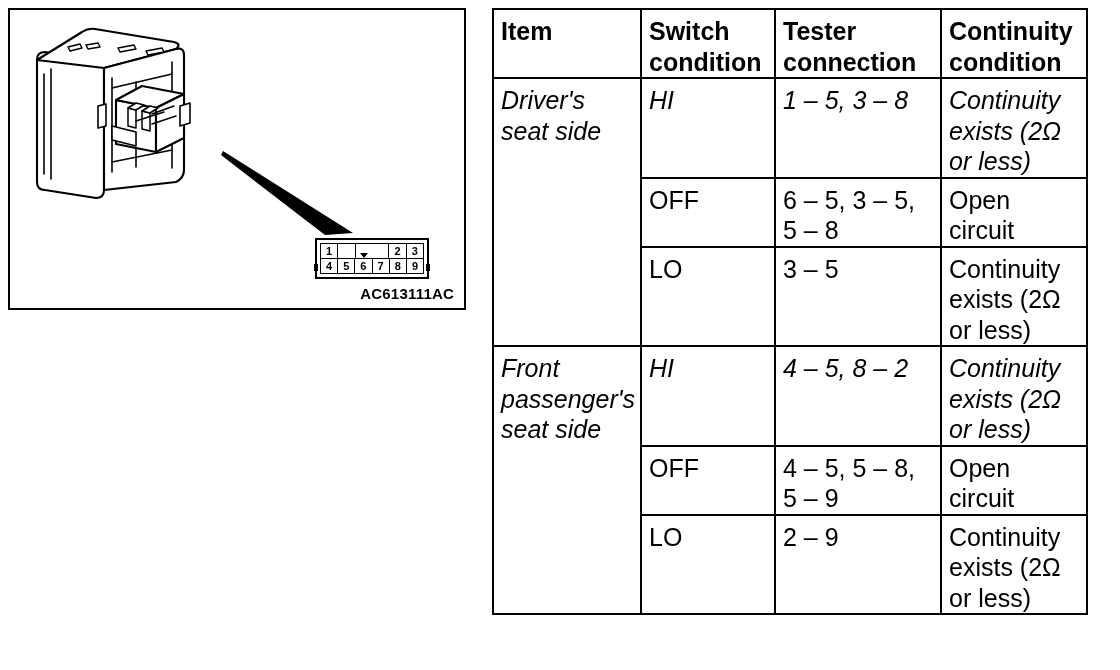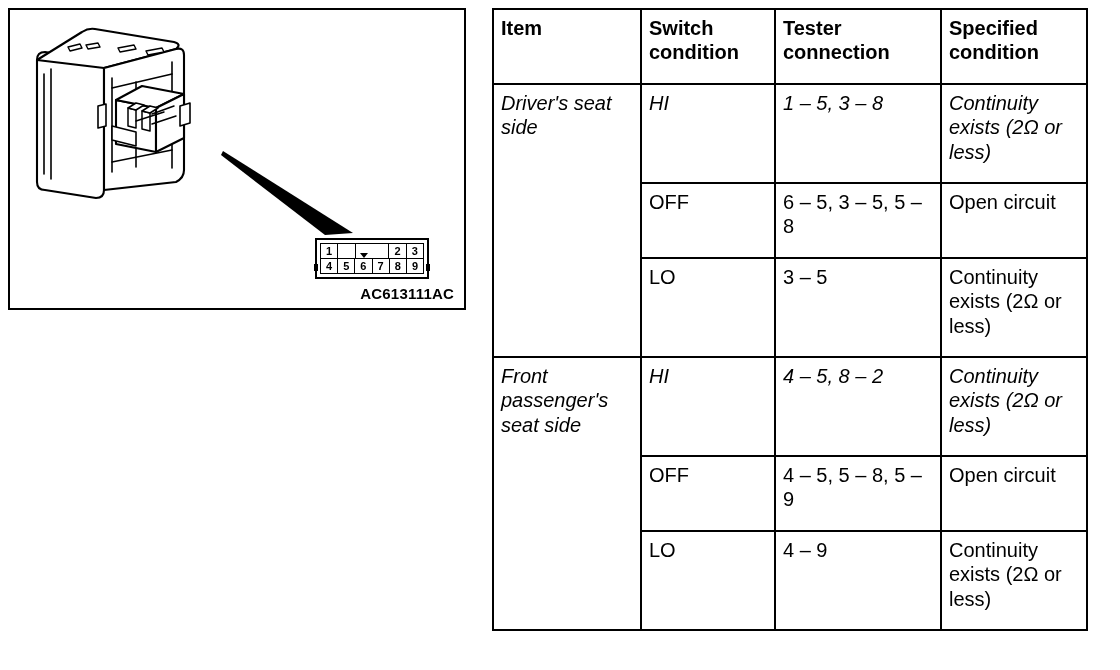"Item" #spec-table th, #spec-table td { font-size: 20px -> 25px; padding: 6px 8px 18px 7px -> 6px 8px 0 7px }
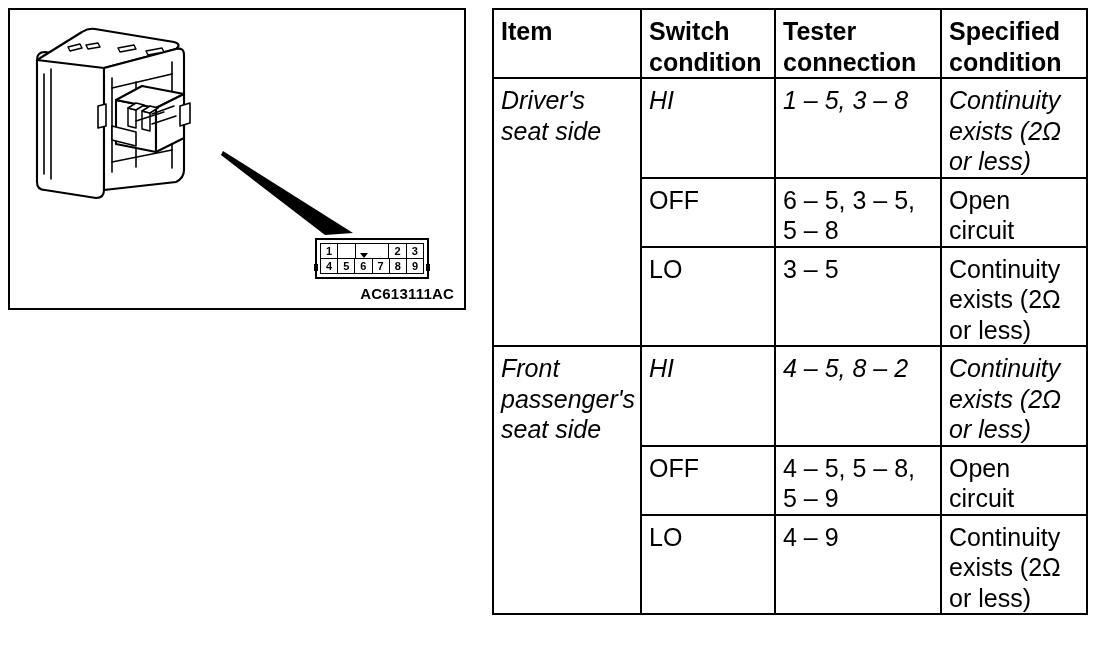"Specified condition" th { text: Specified -> Continuity }
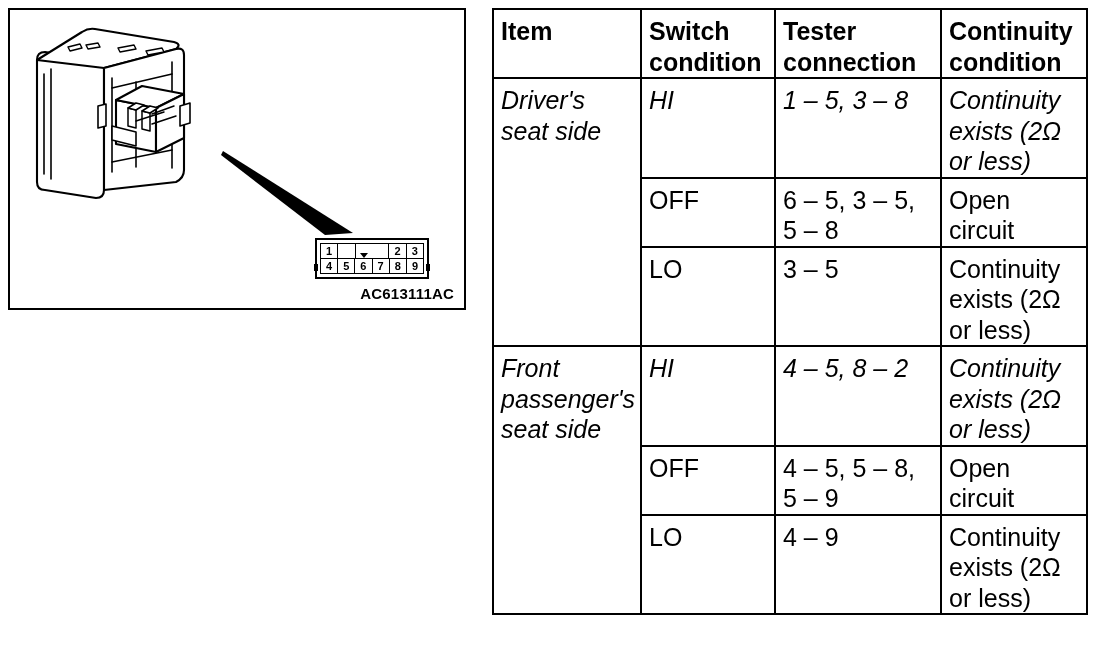"4 – 9" td { text: 4 -> 2 }
